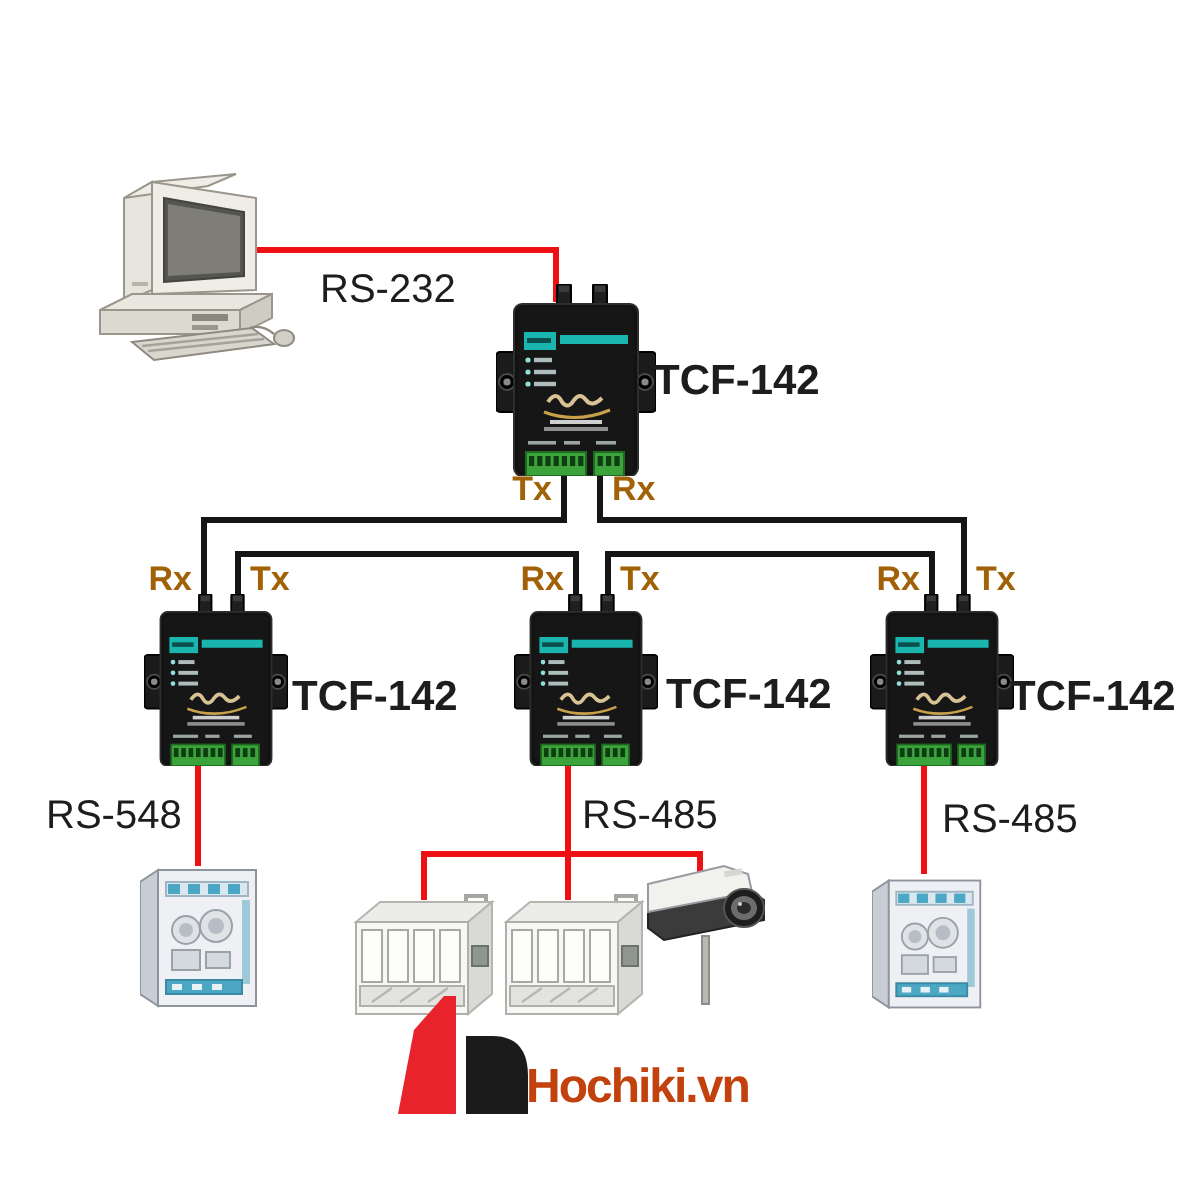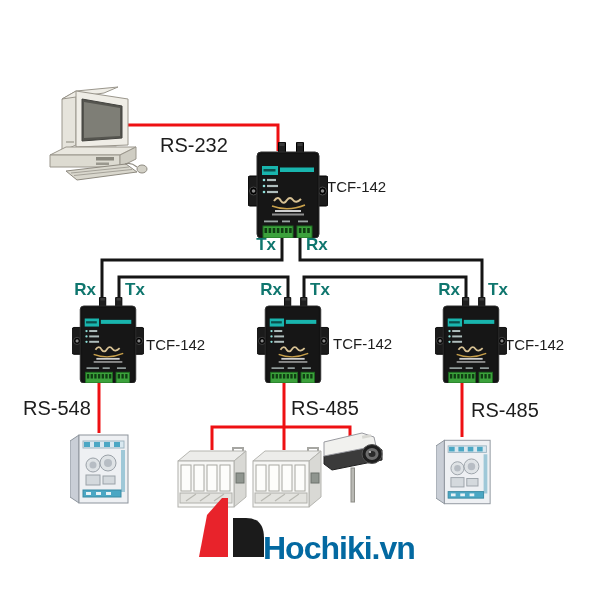"TCF-142" .lbl-model { font-size: 15px -> 21px; font-weight: none -> bold }
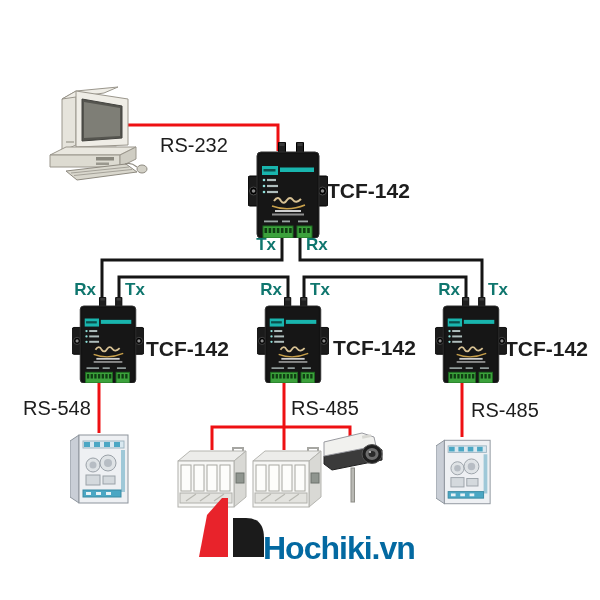"Tx" .lbl-blue { color: #0f766e -> #a16207 }
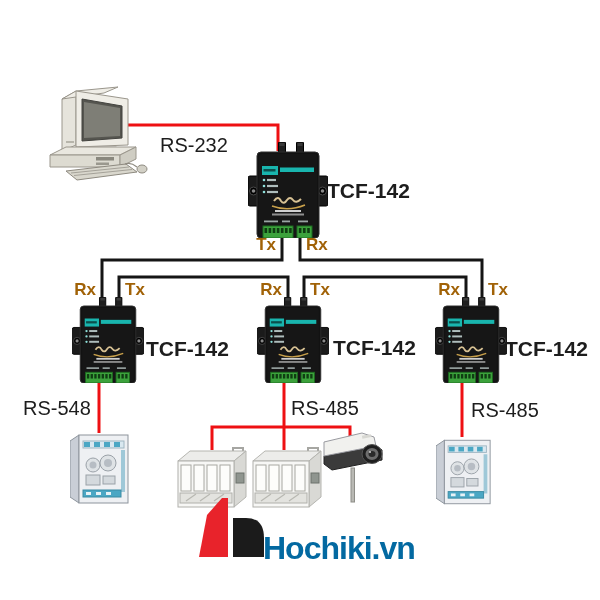"Hochiki.vn" #logo-text { color: #0369a1 -> #c2410c; font-size: 32px -> 24px }
